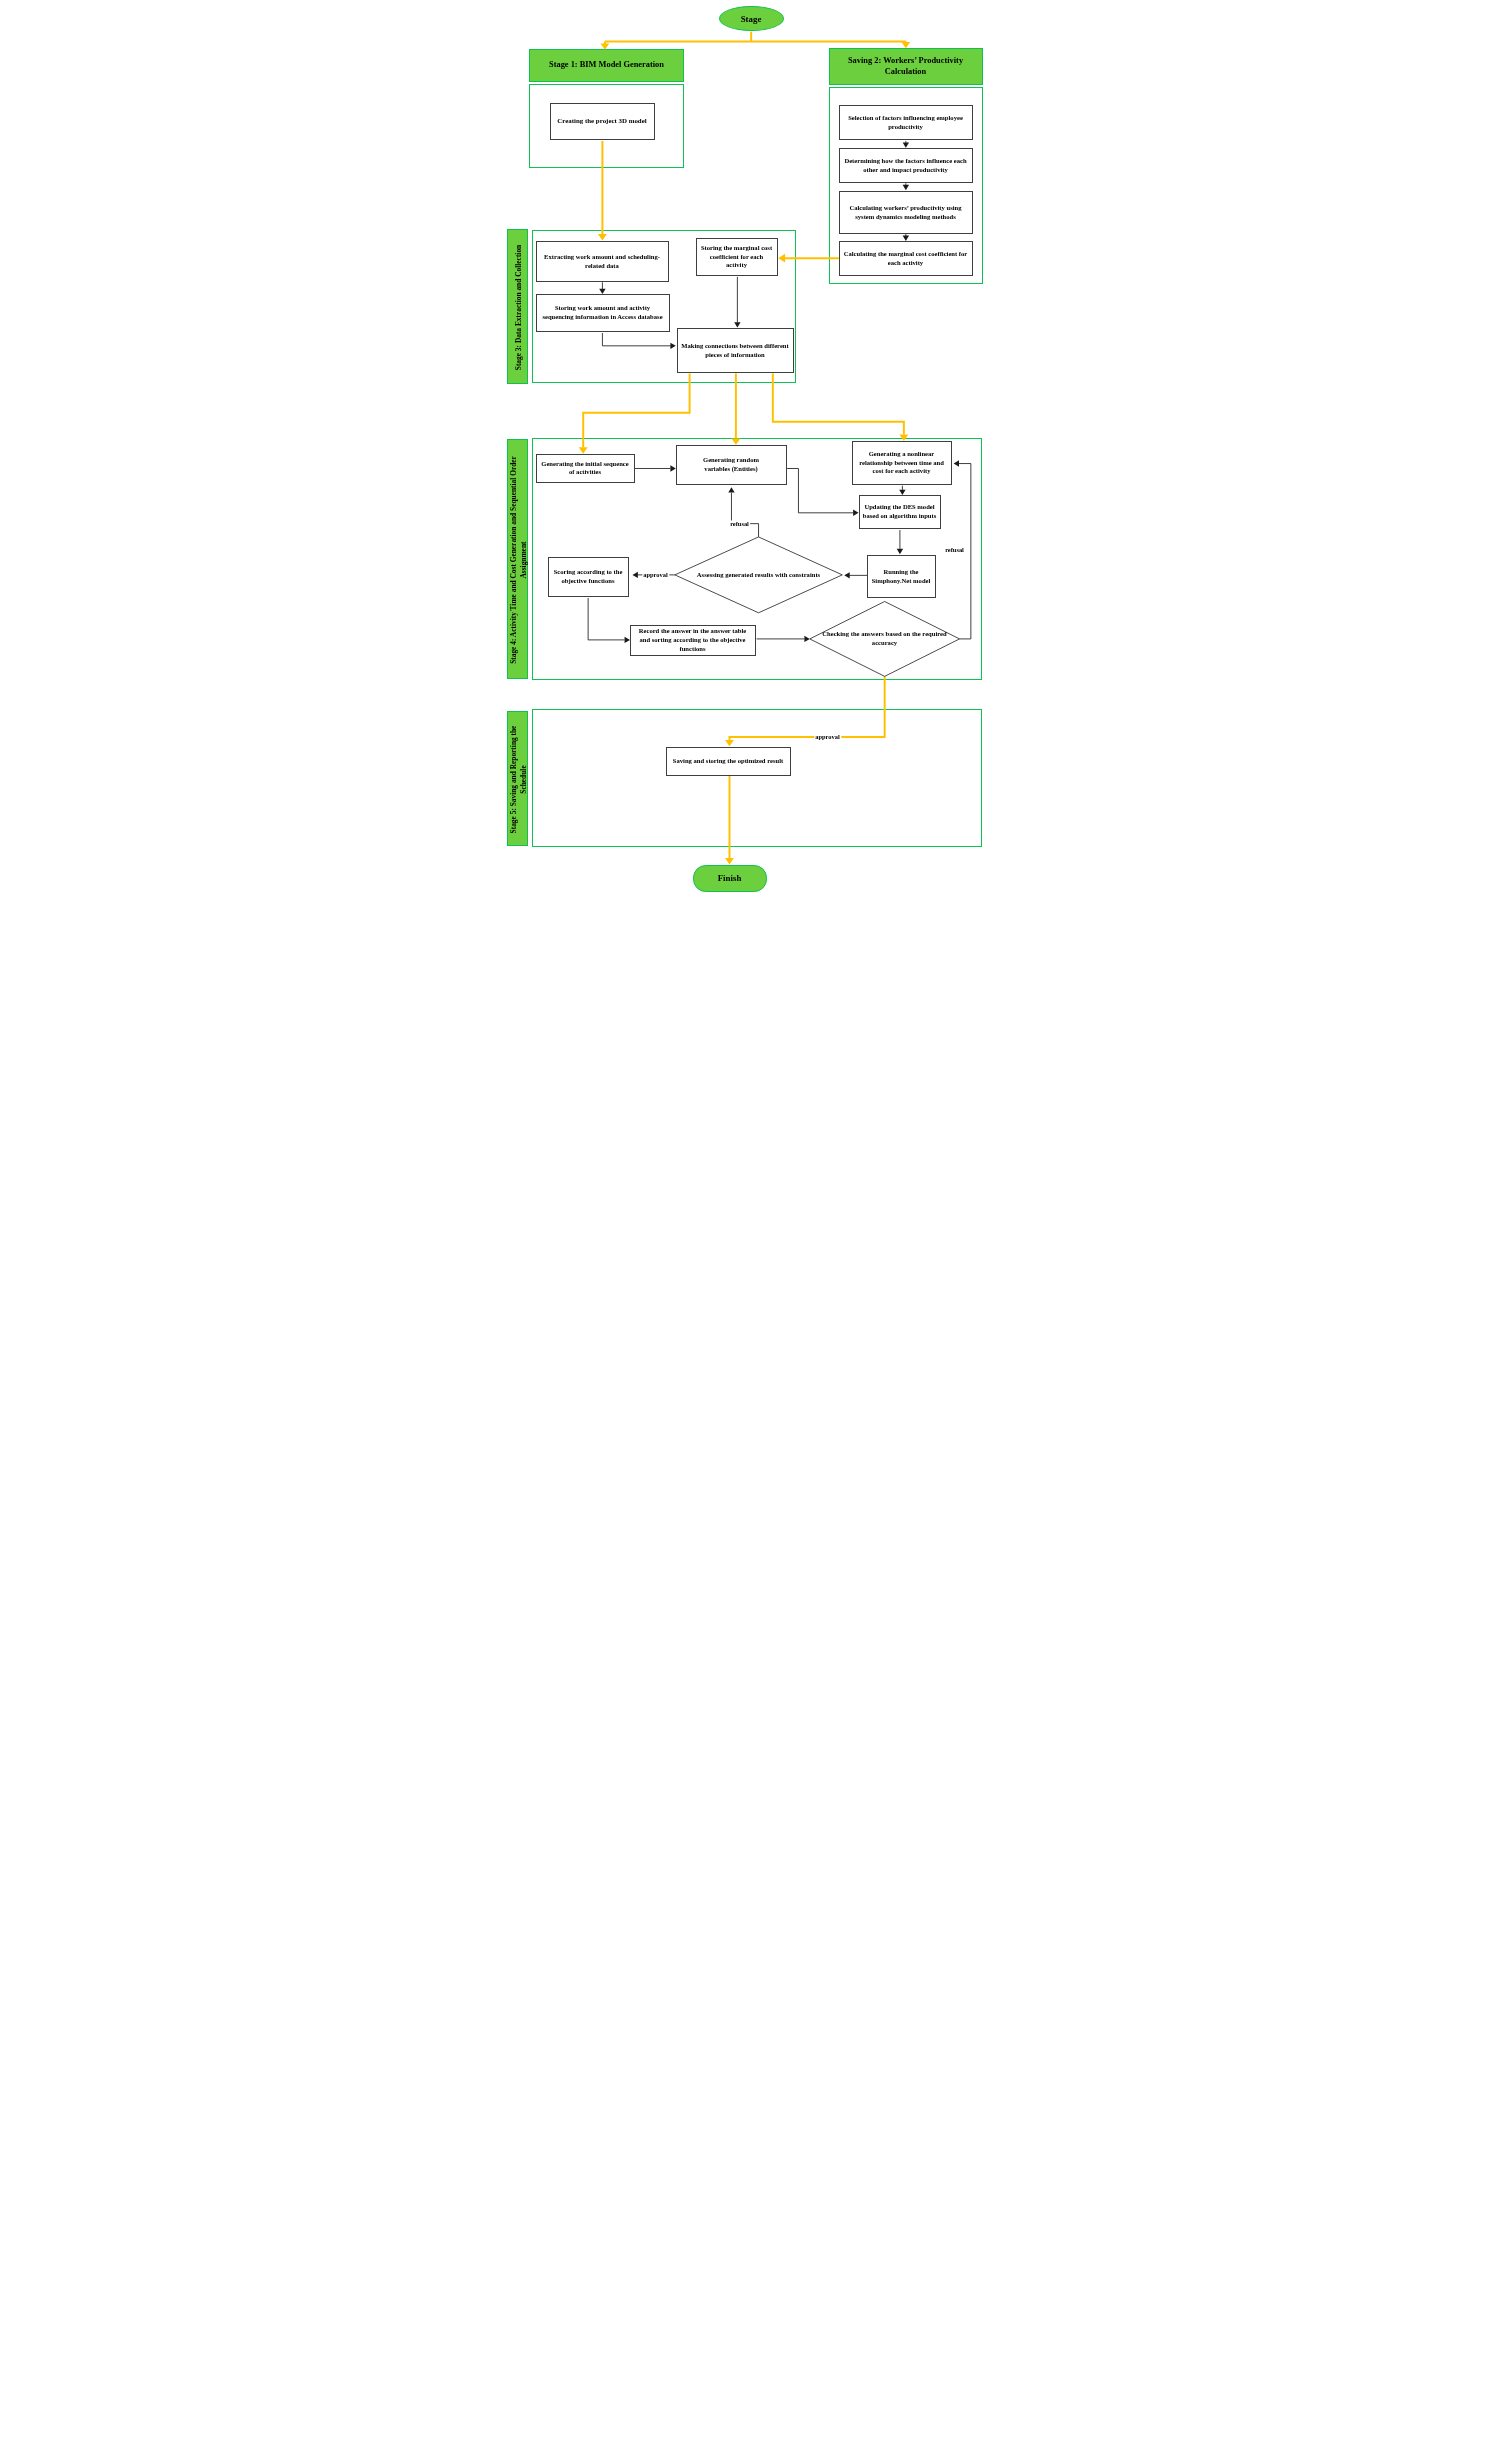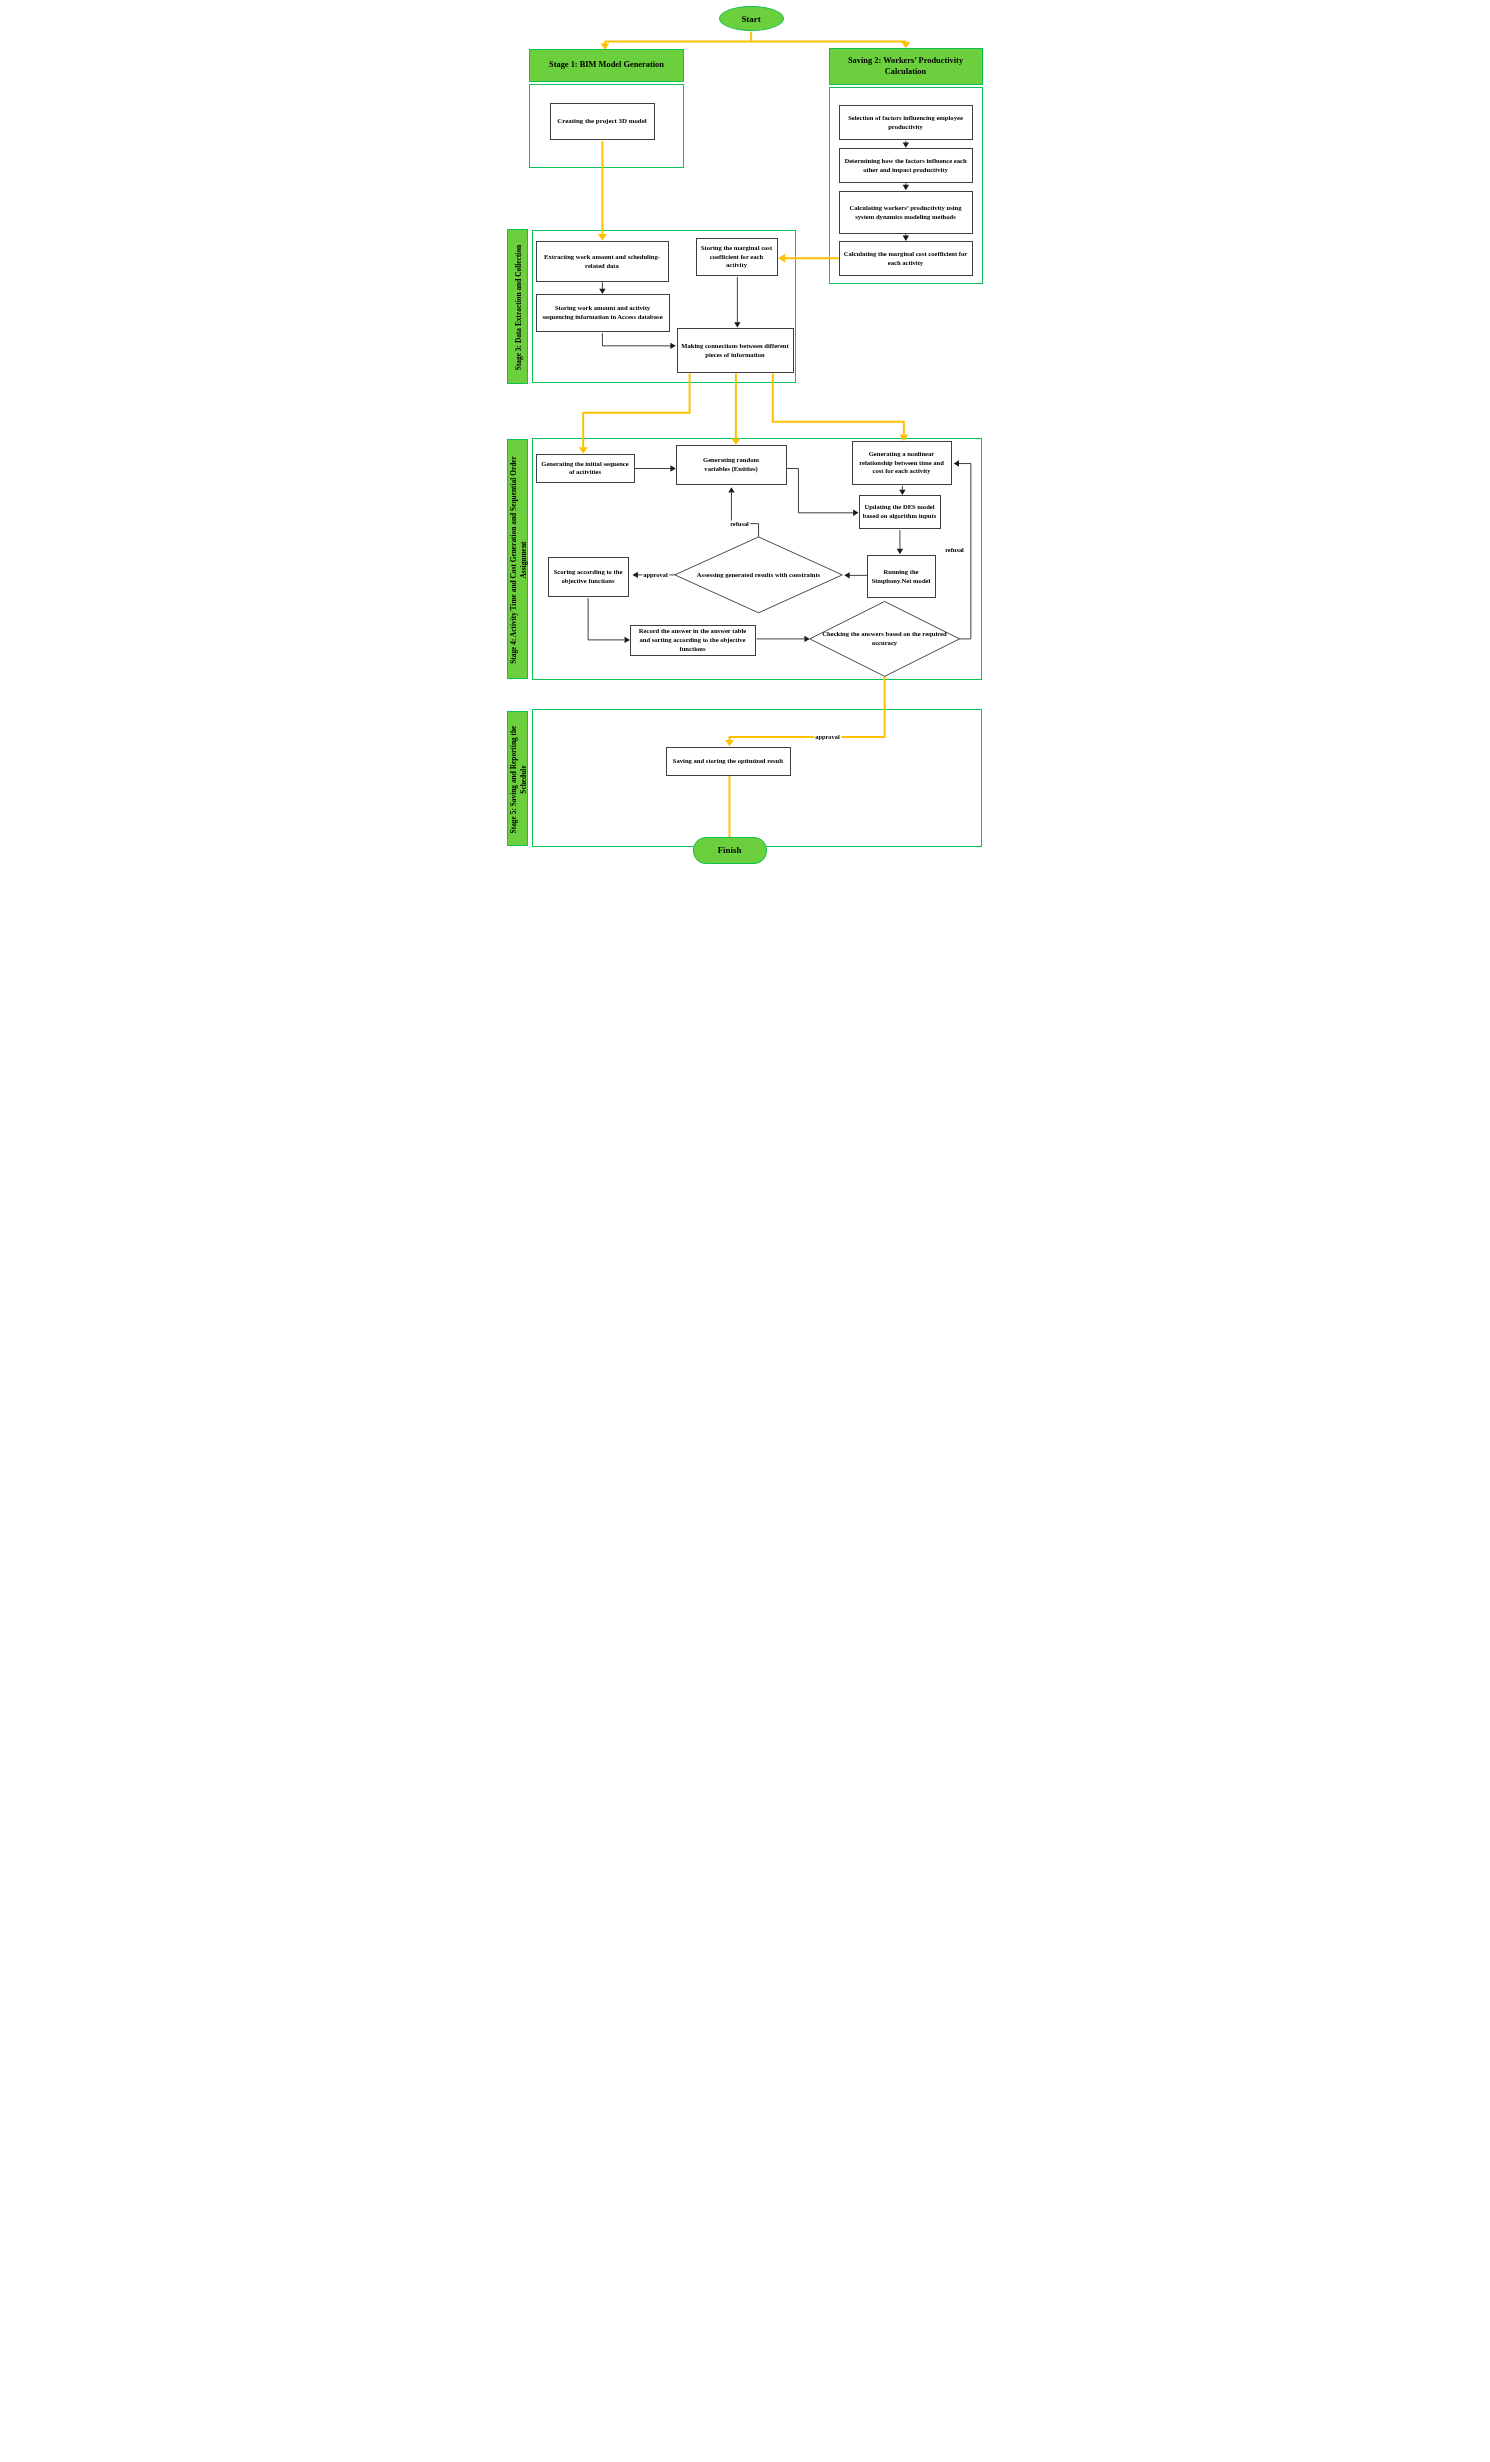"Start" span { text: Start -> Stage }
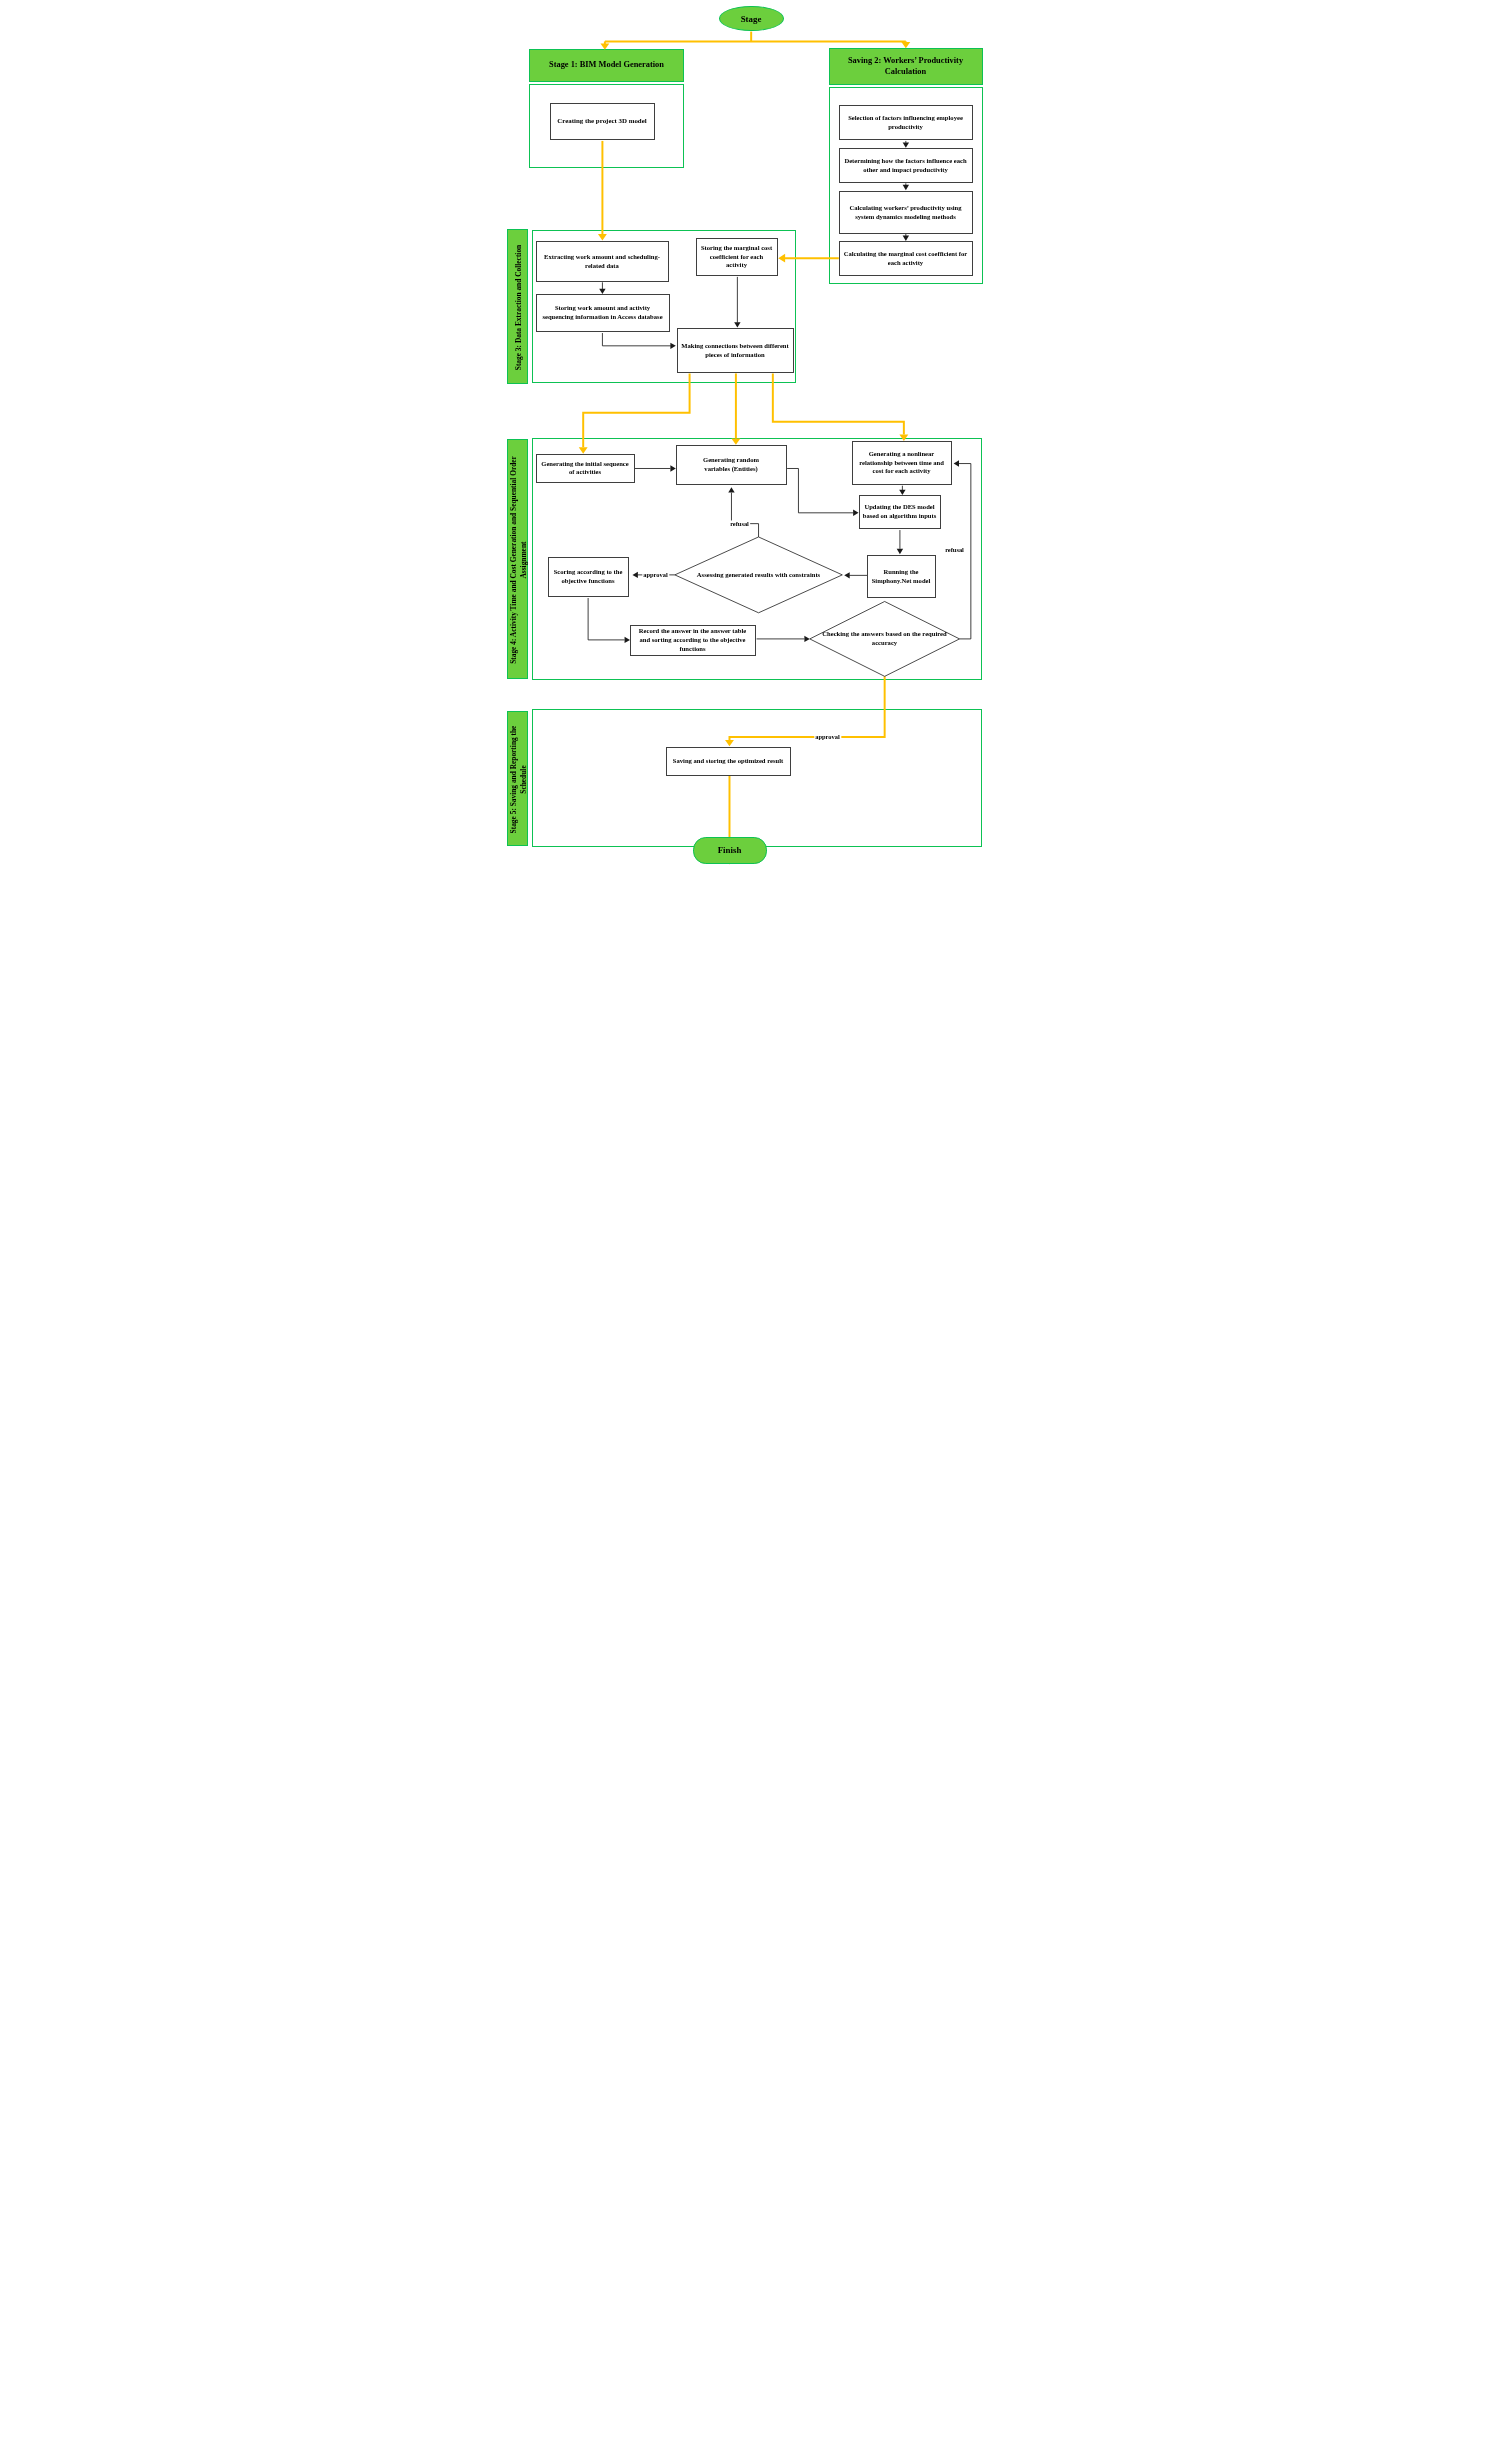"Finish" div.terminal { top: 837px -> 865px }
